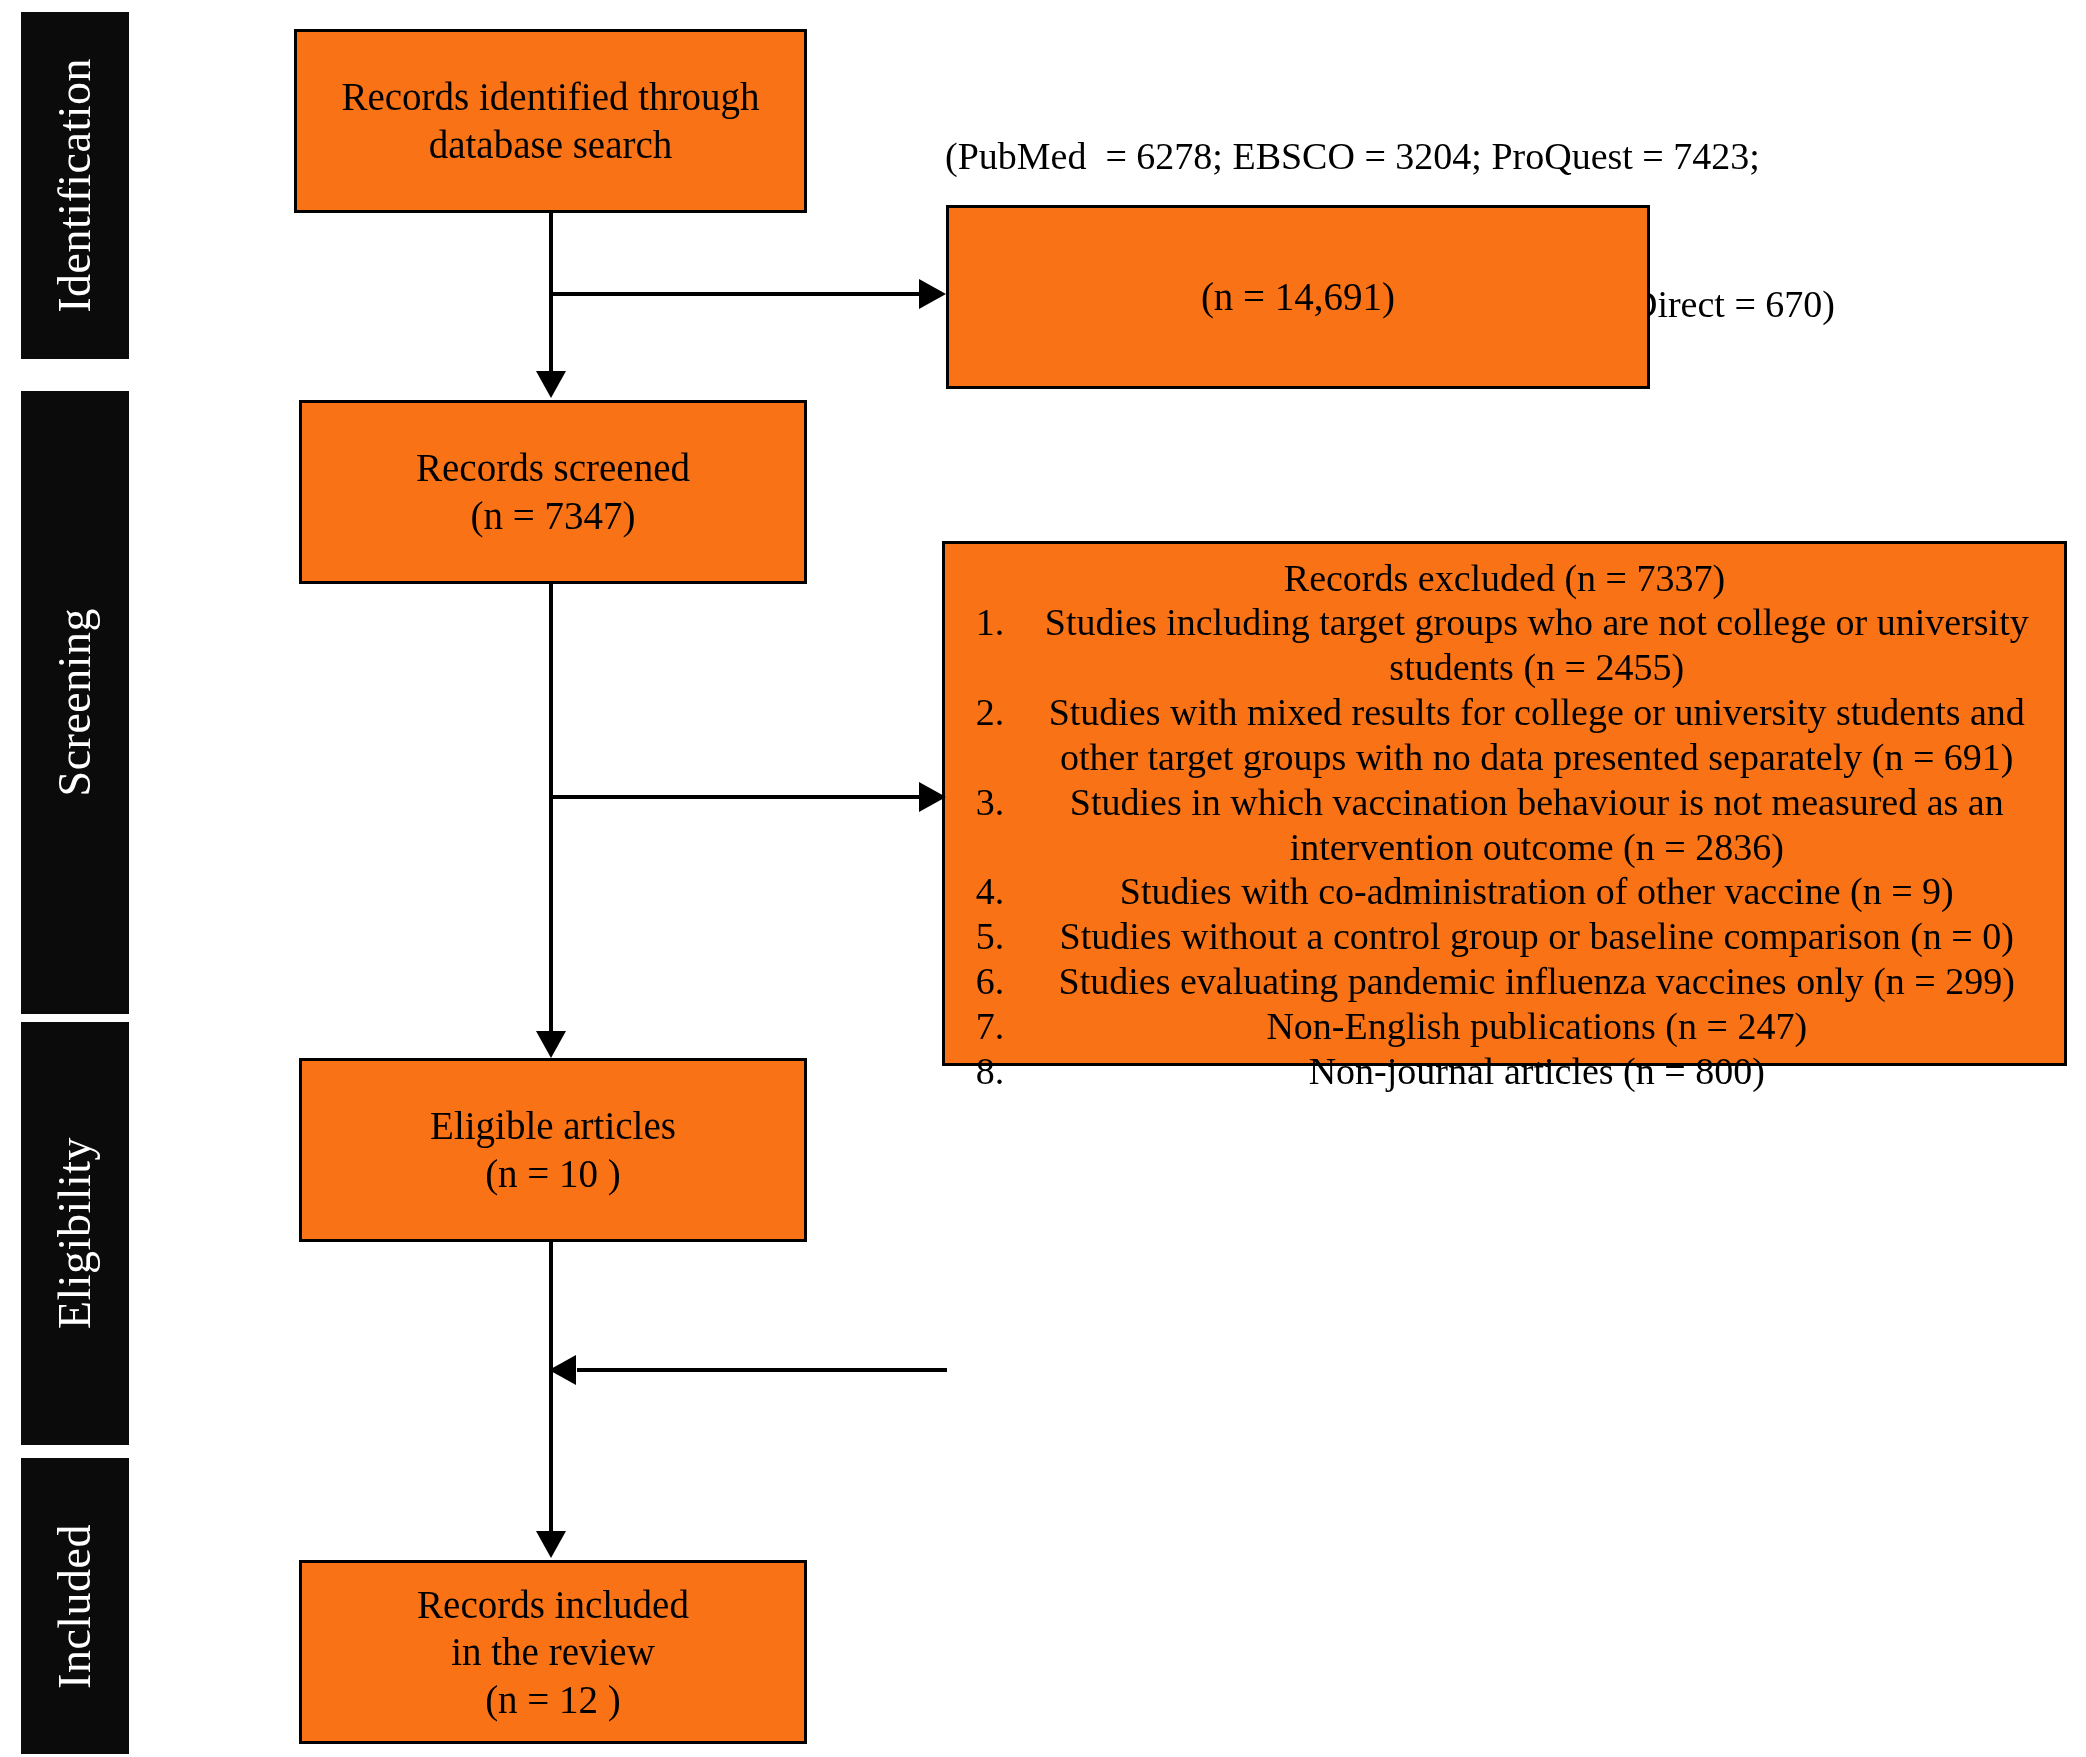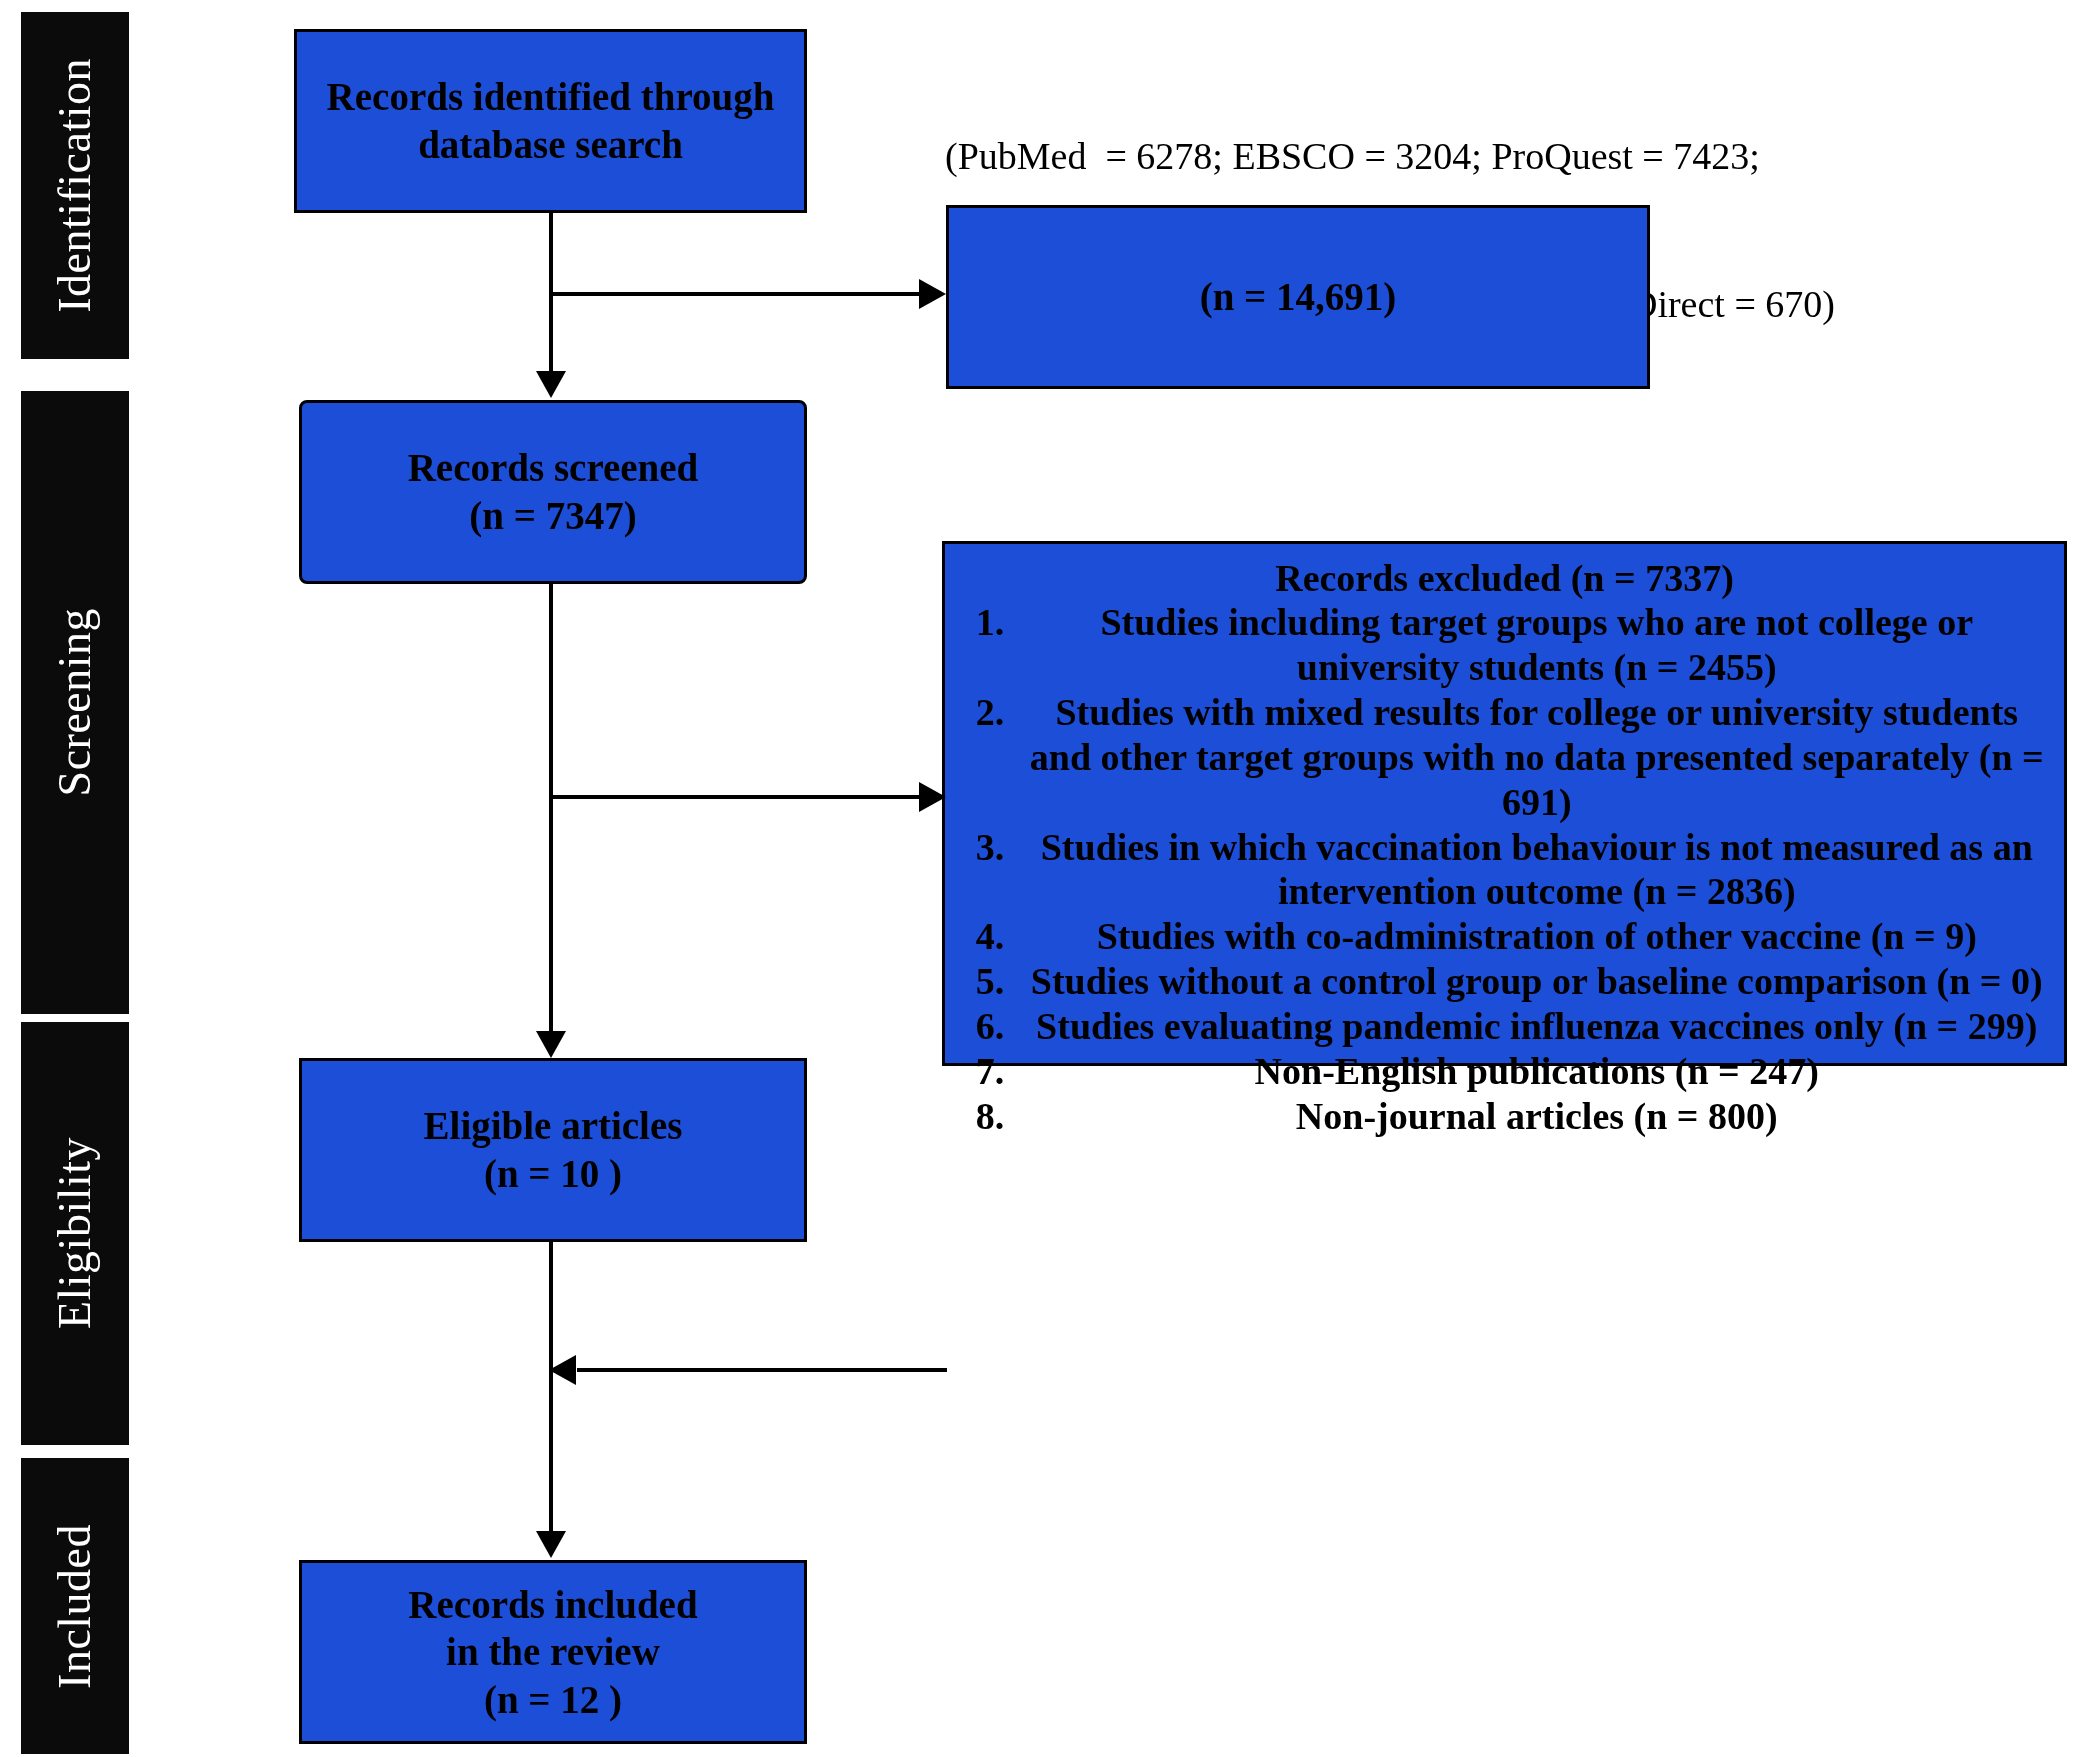"Records identified through" .flow-box { background: #1d4ed8 -> #f97316; font-weight: bold -> none }
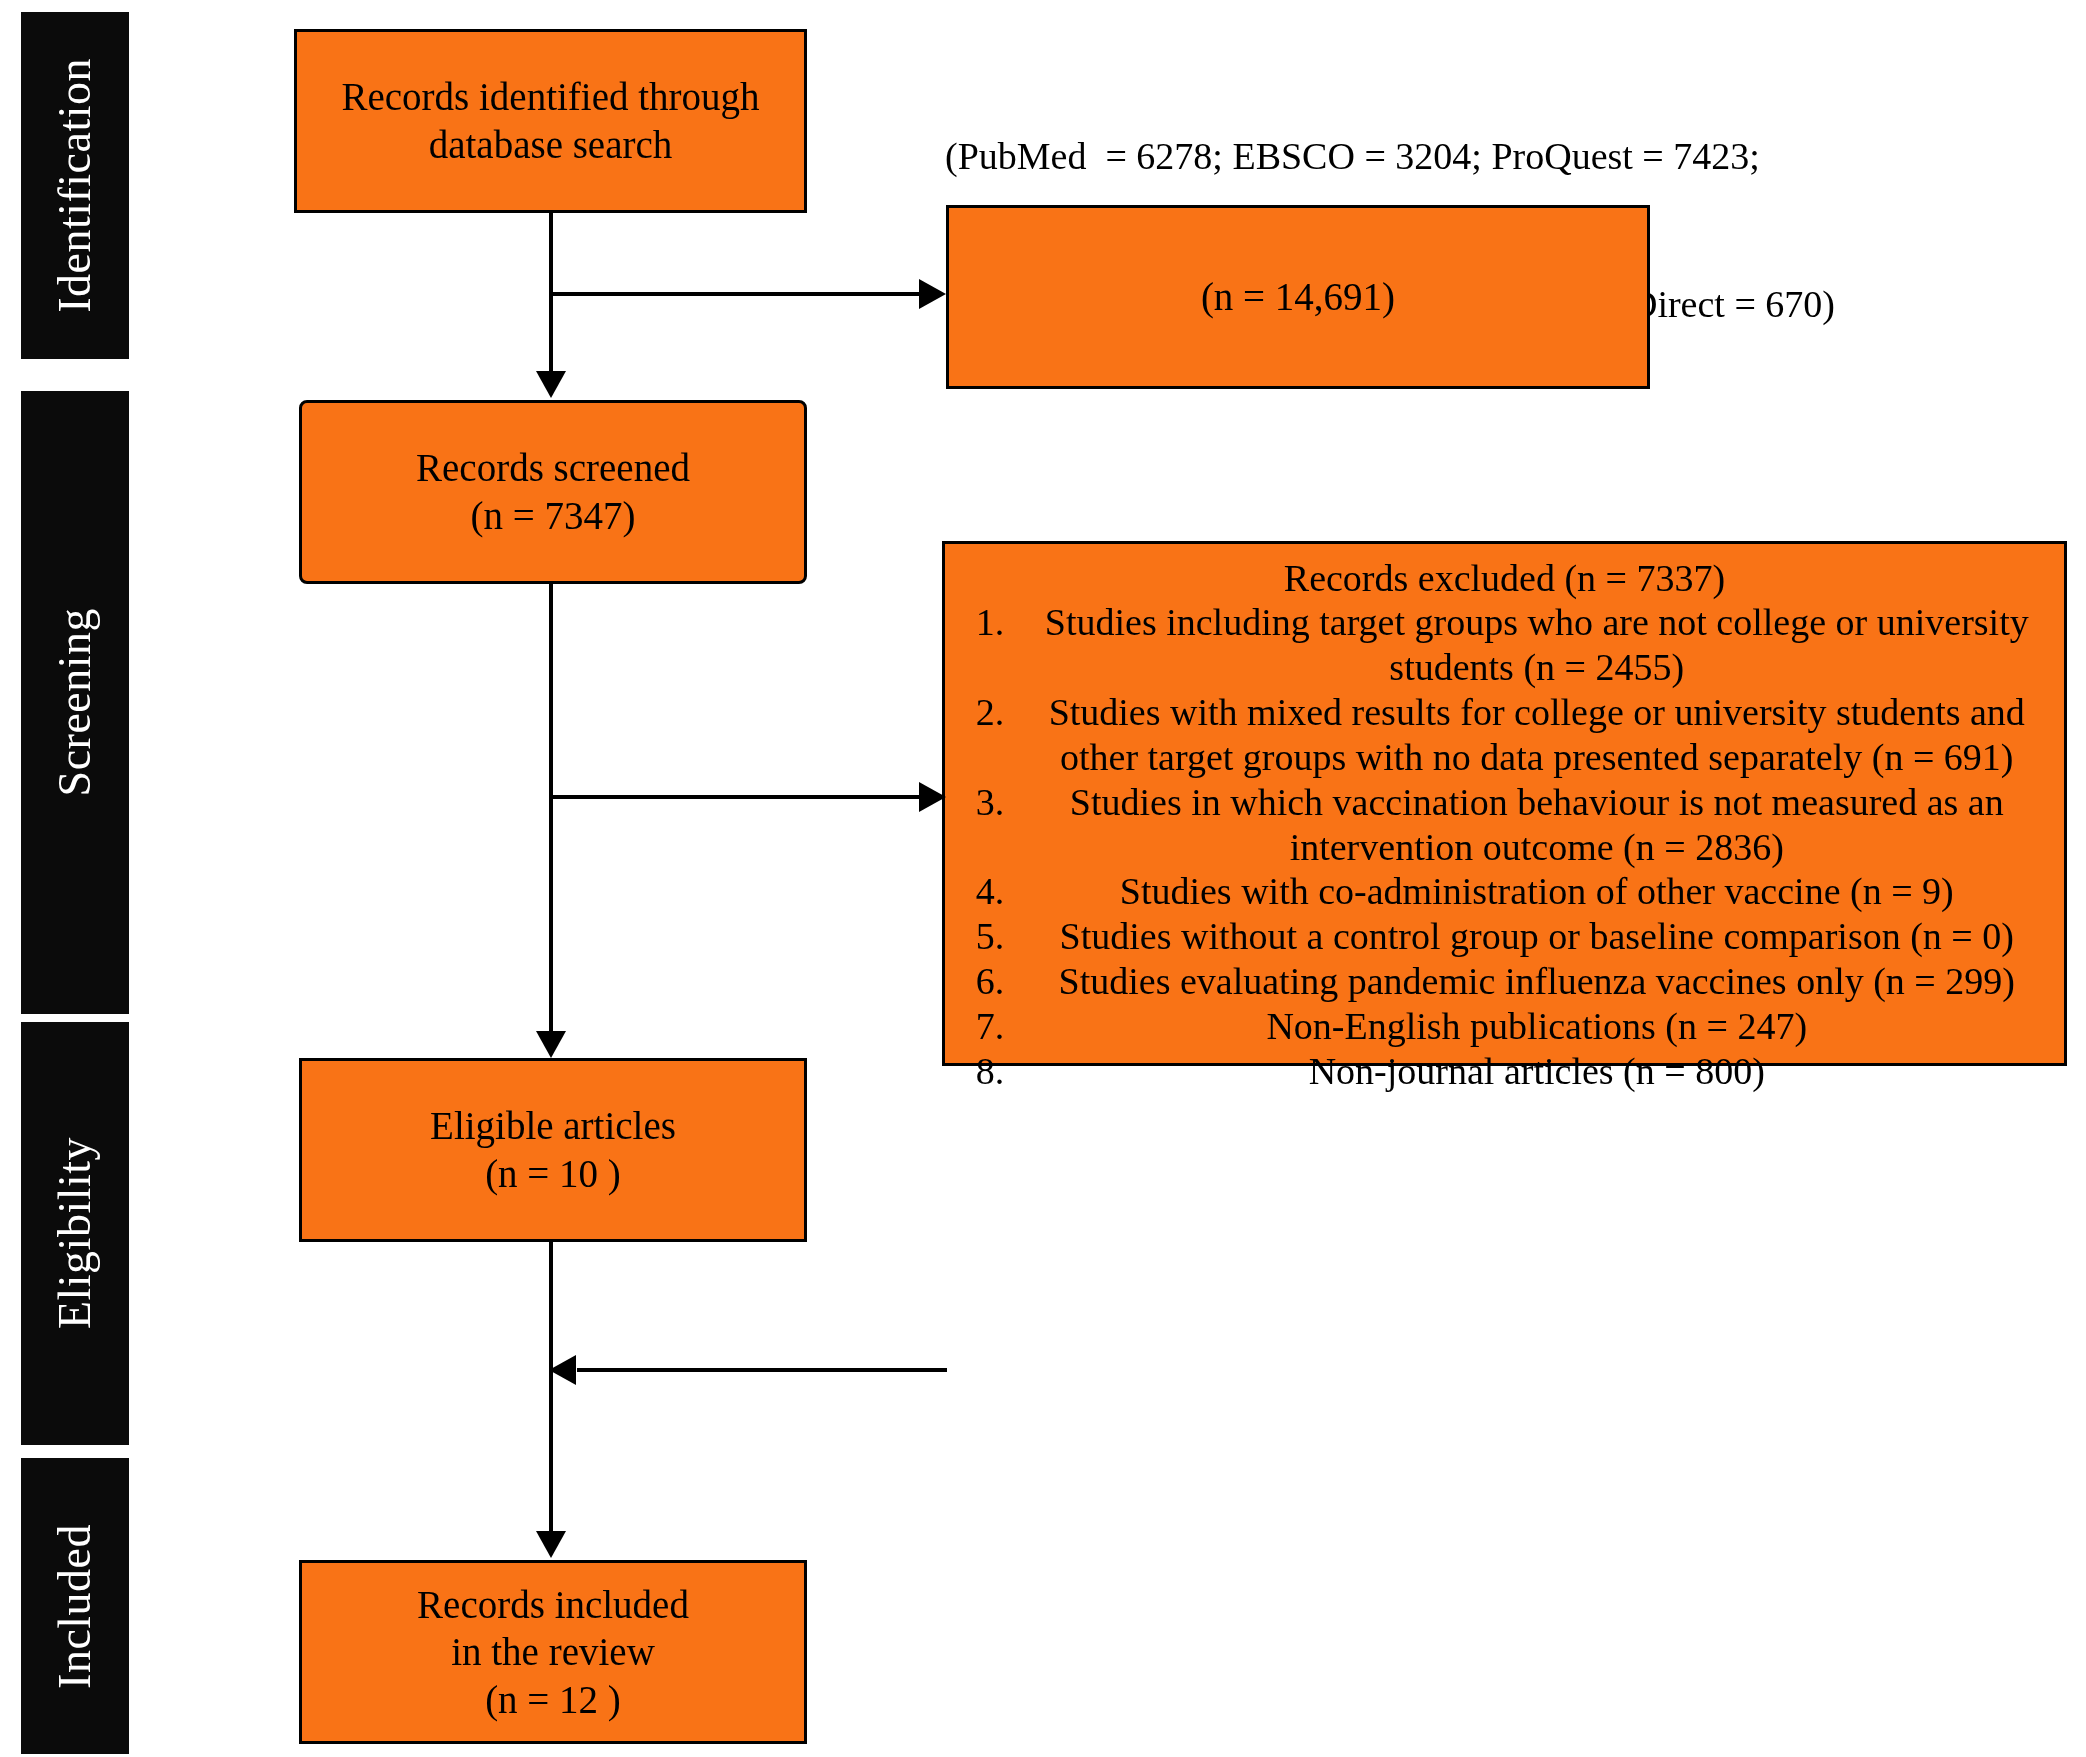"Records screened" div.flow-box { border-radius: 8px -> none }
